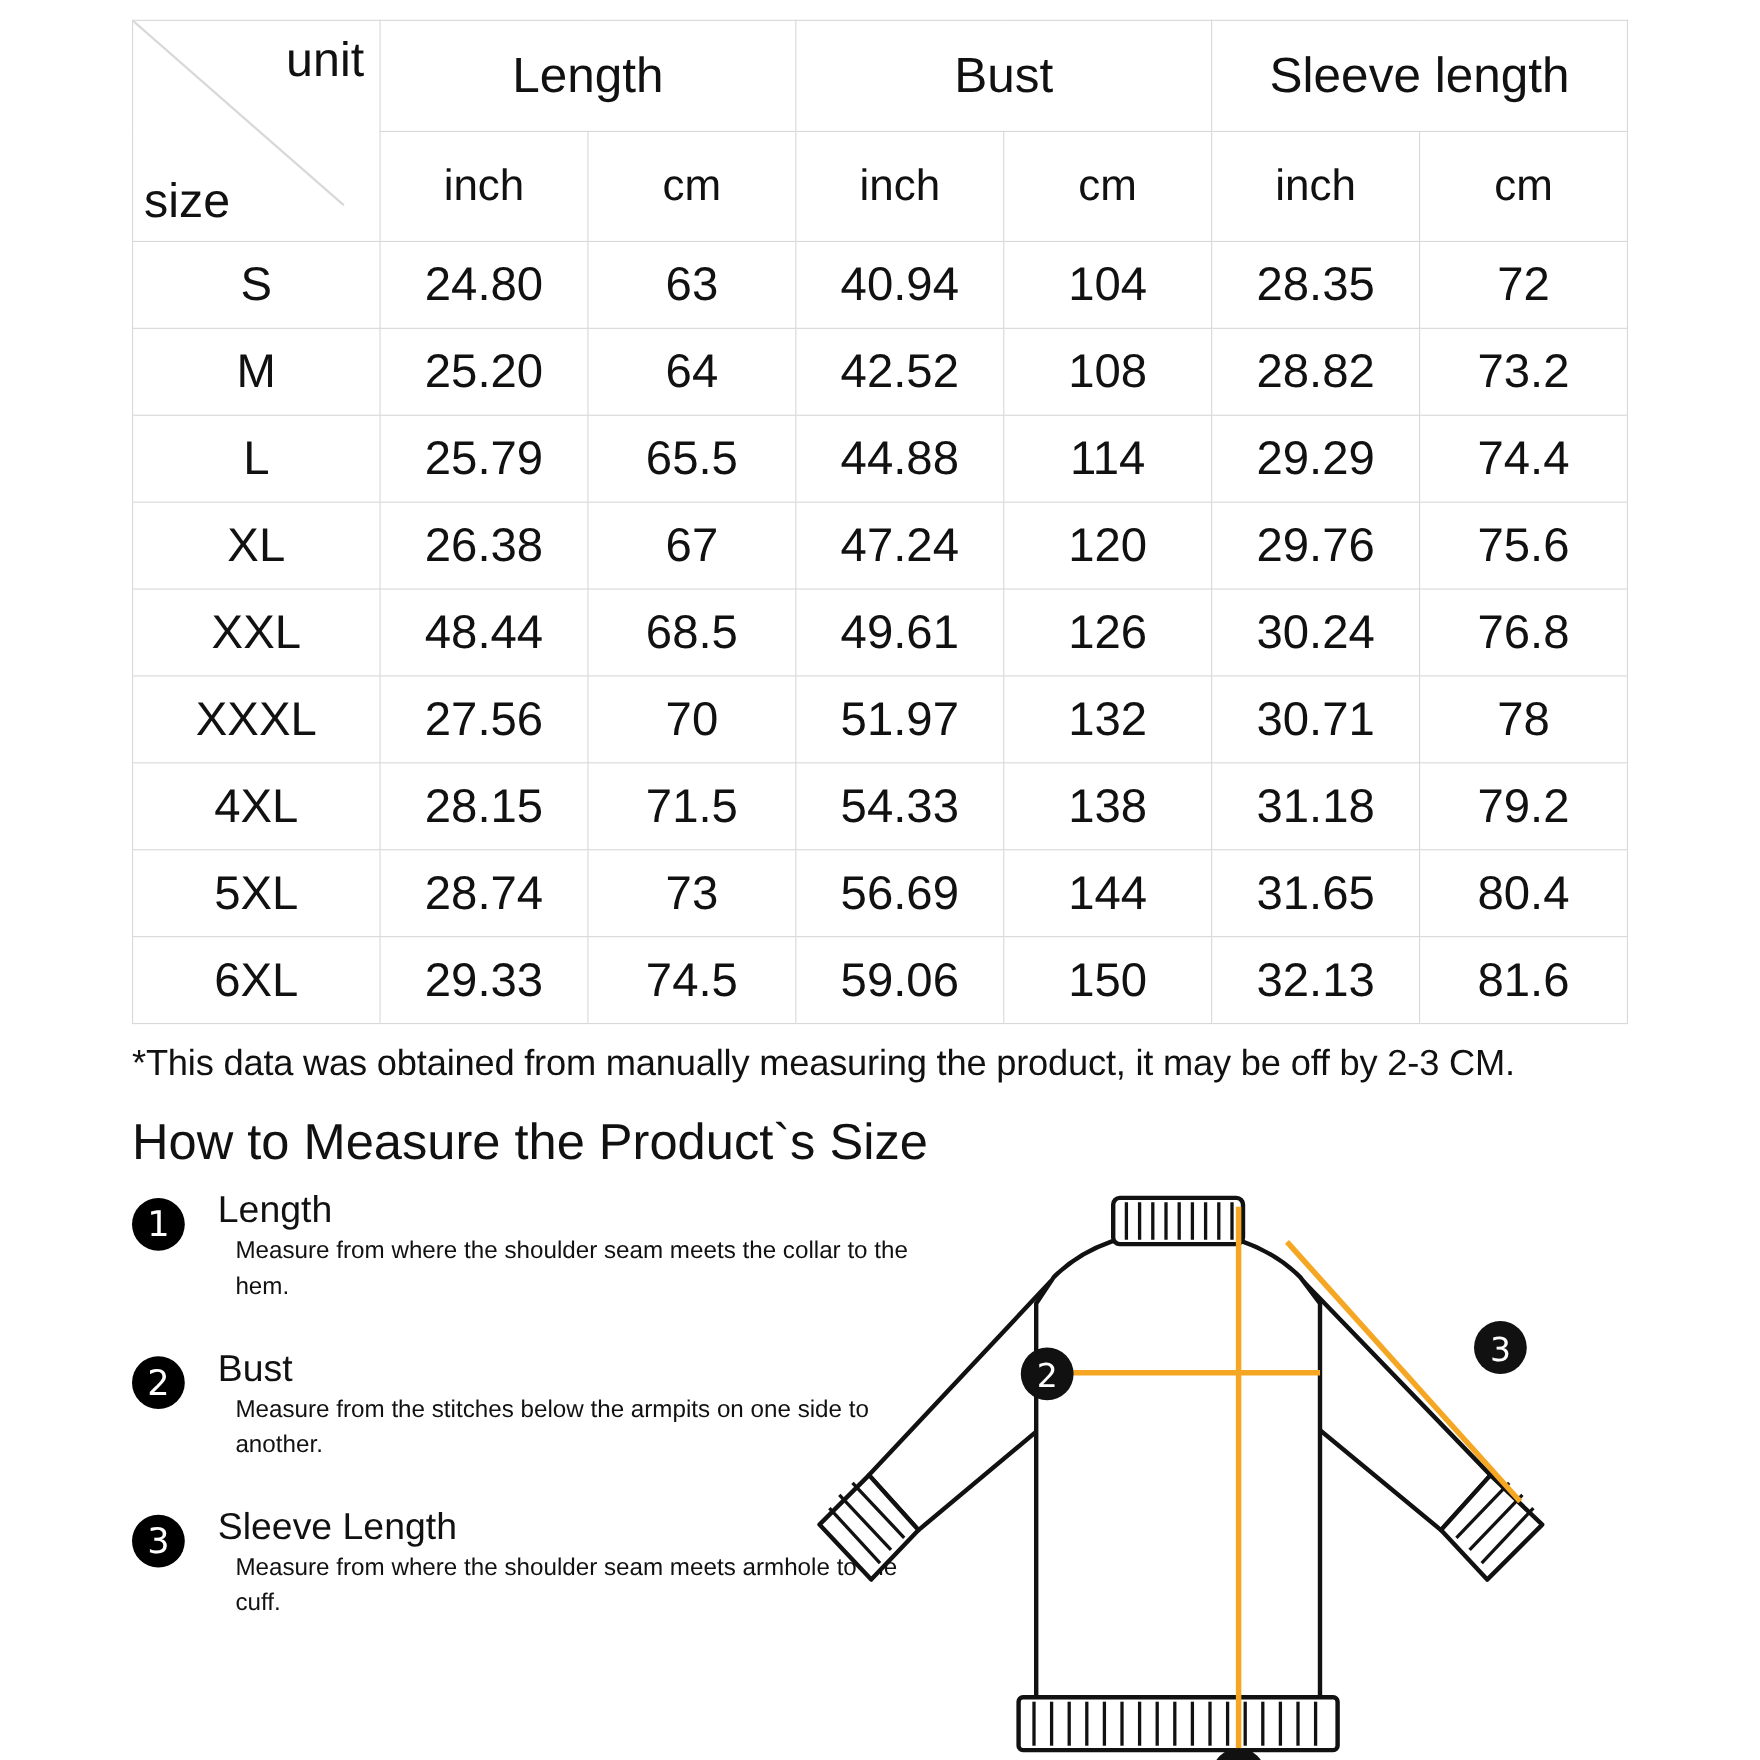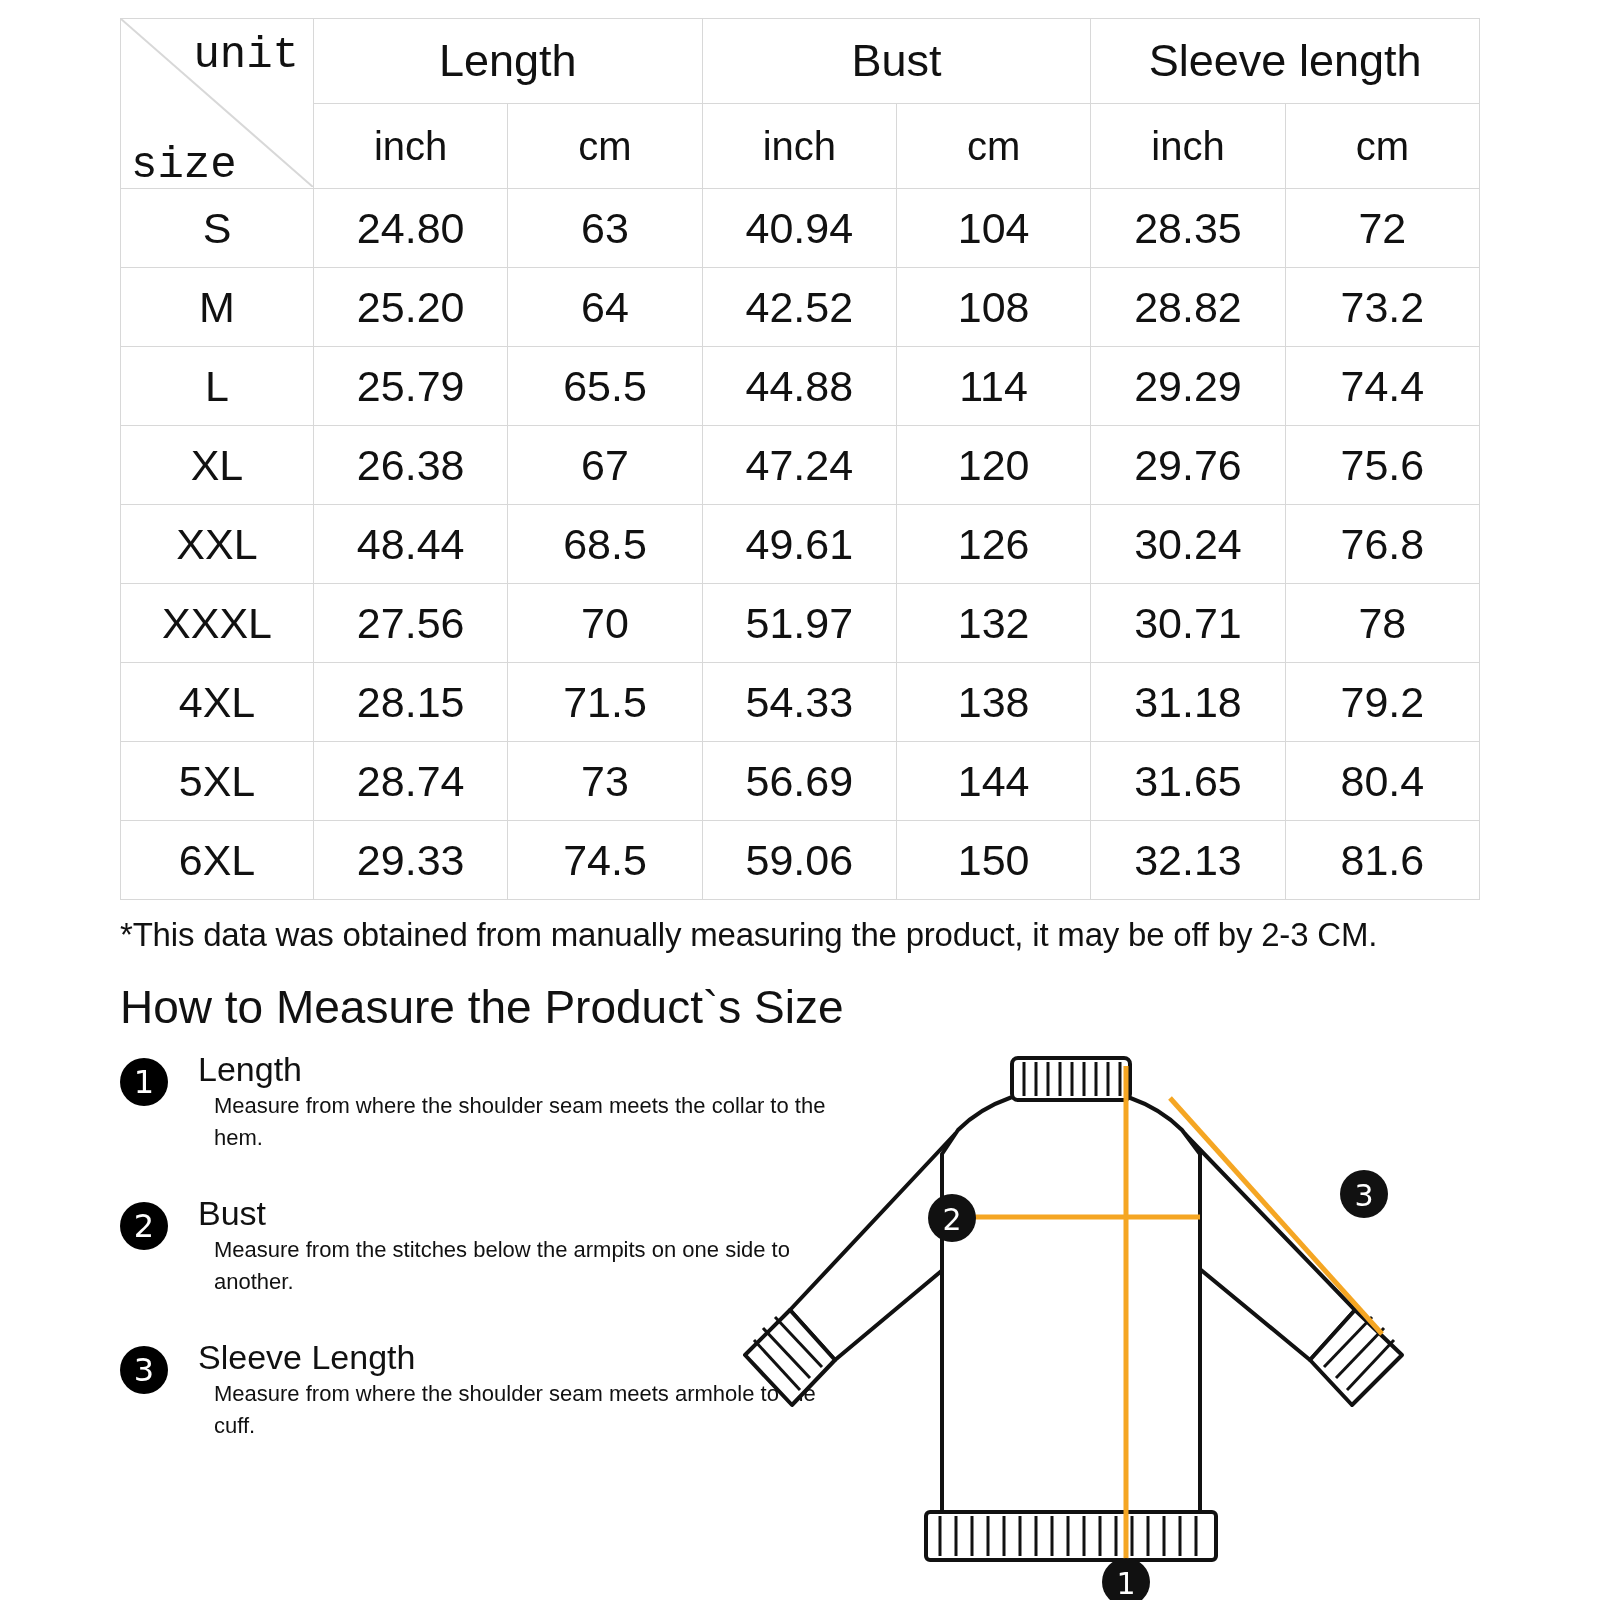"unit" .corner-cell { font-family: Liberation Mono, monospace -> none; padding: 0 -> 16px }
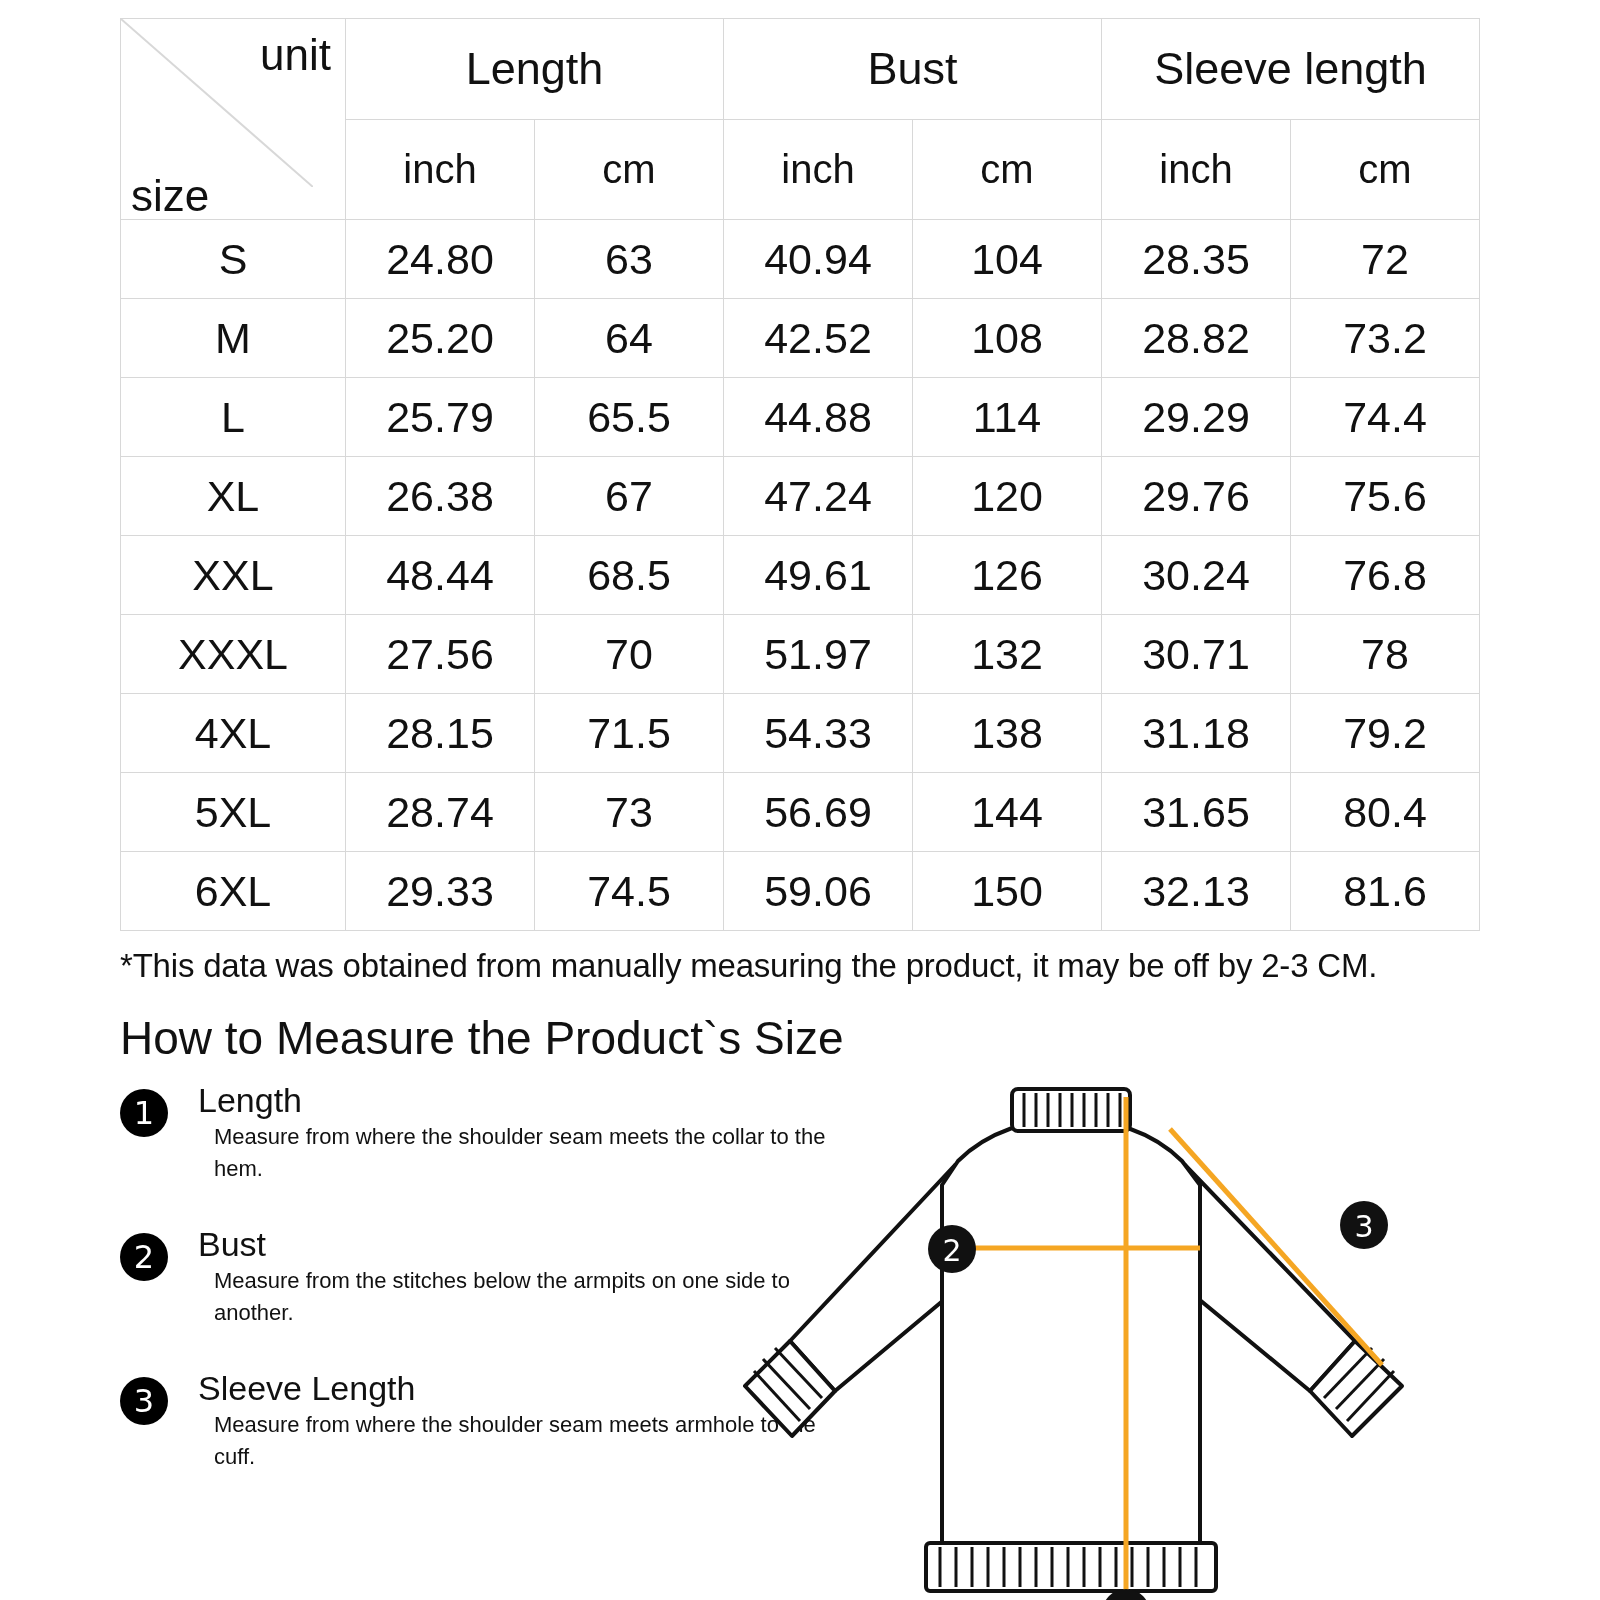"size" .corner-cell .size-lbl { bottom: 1px -> 14px }
